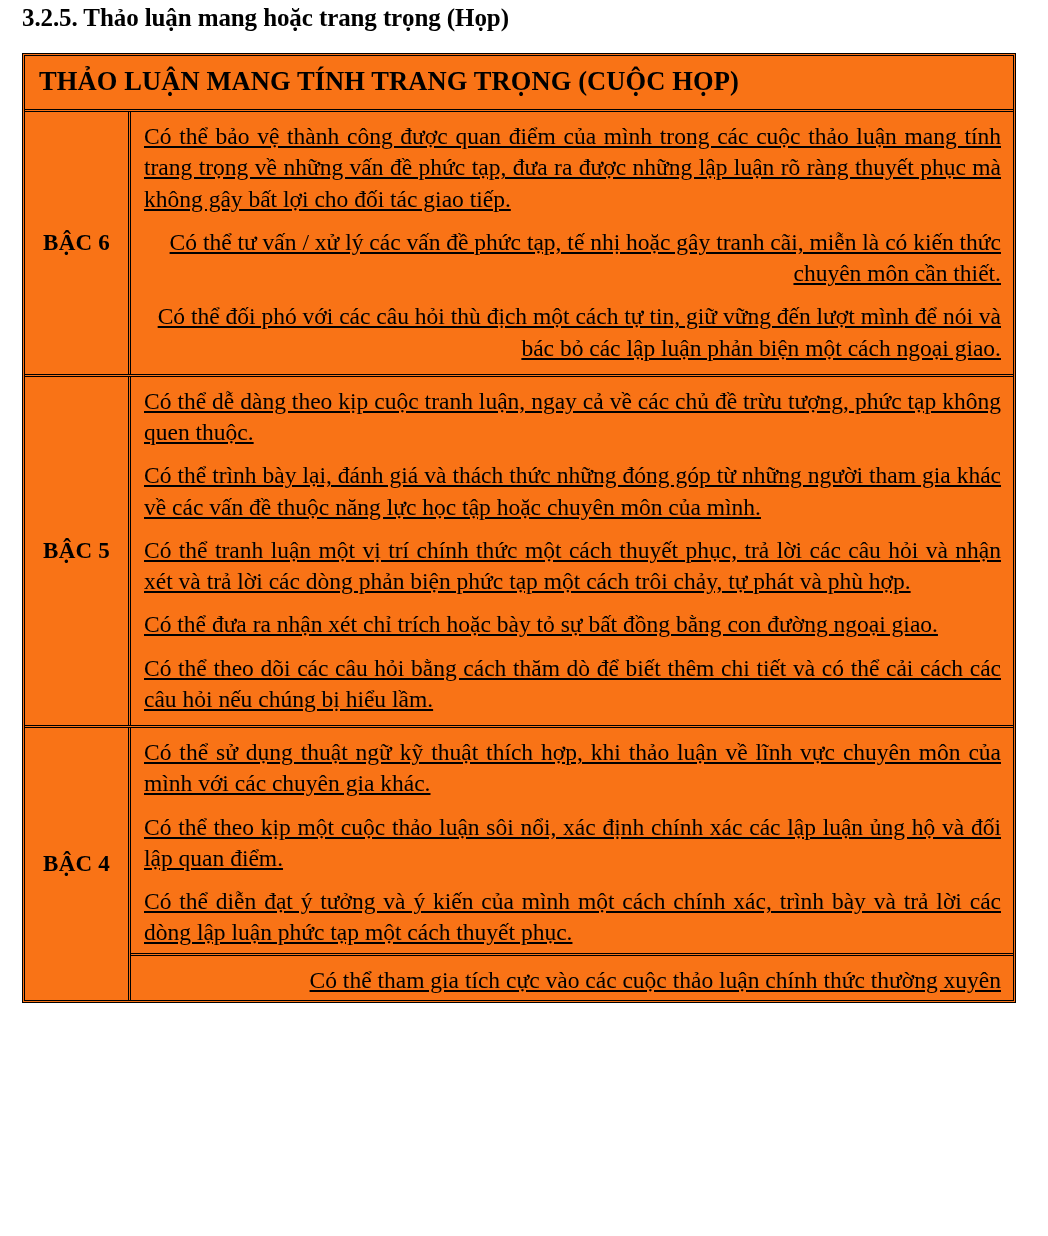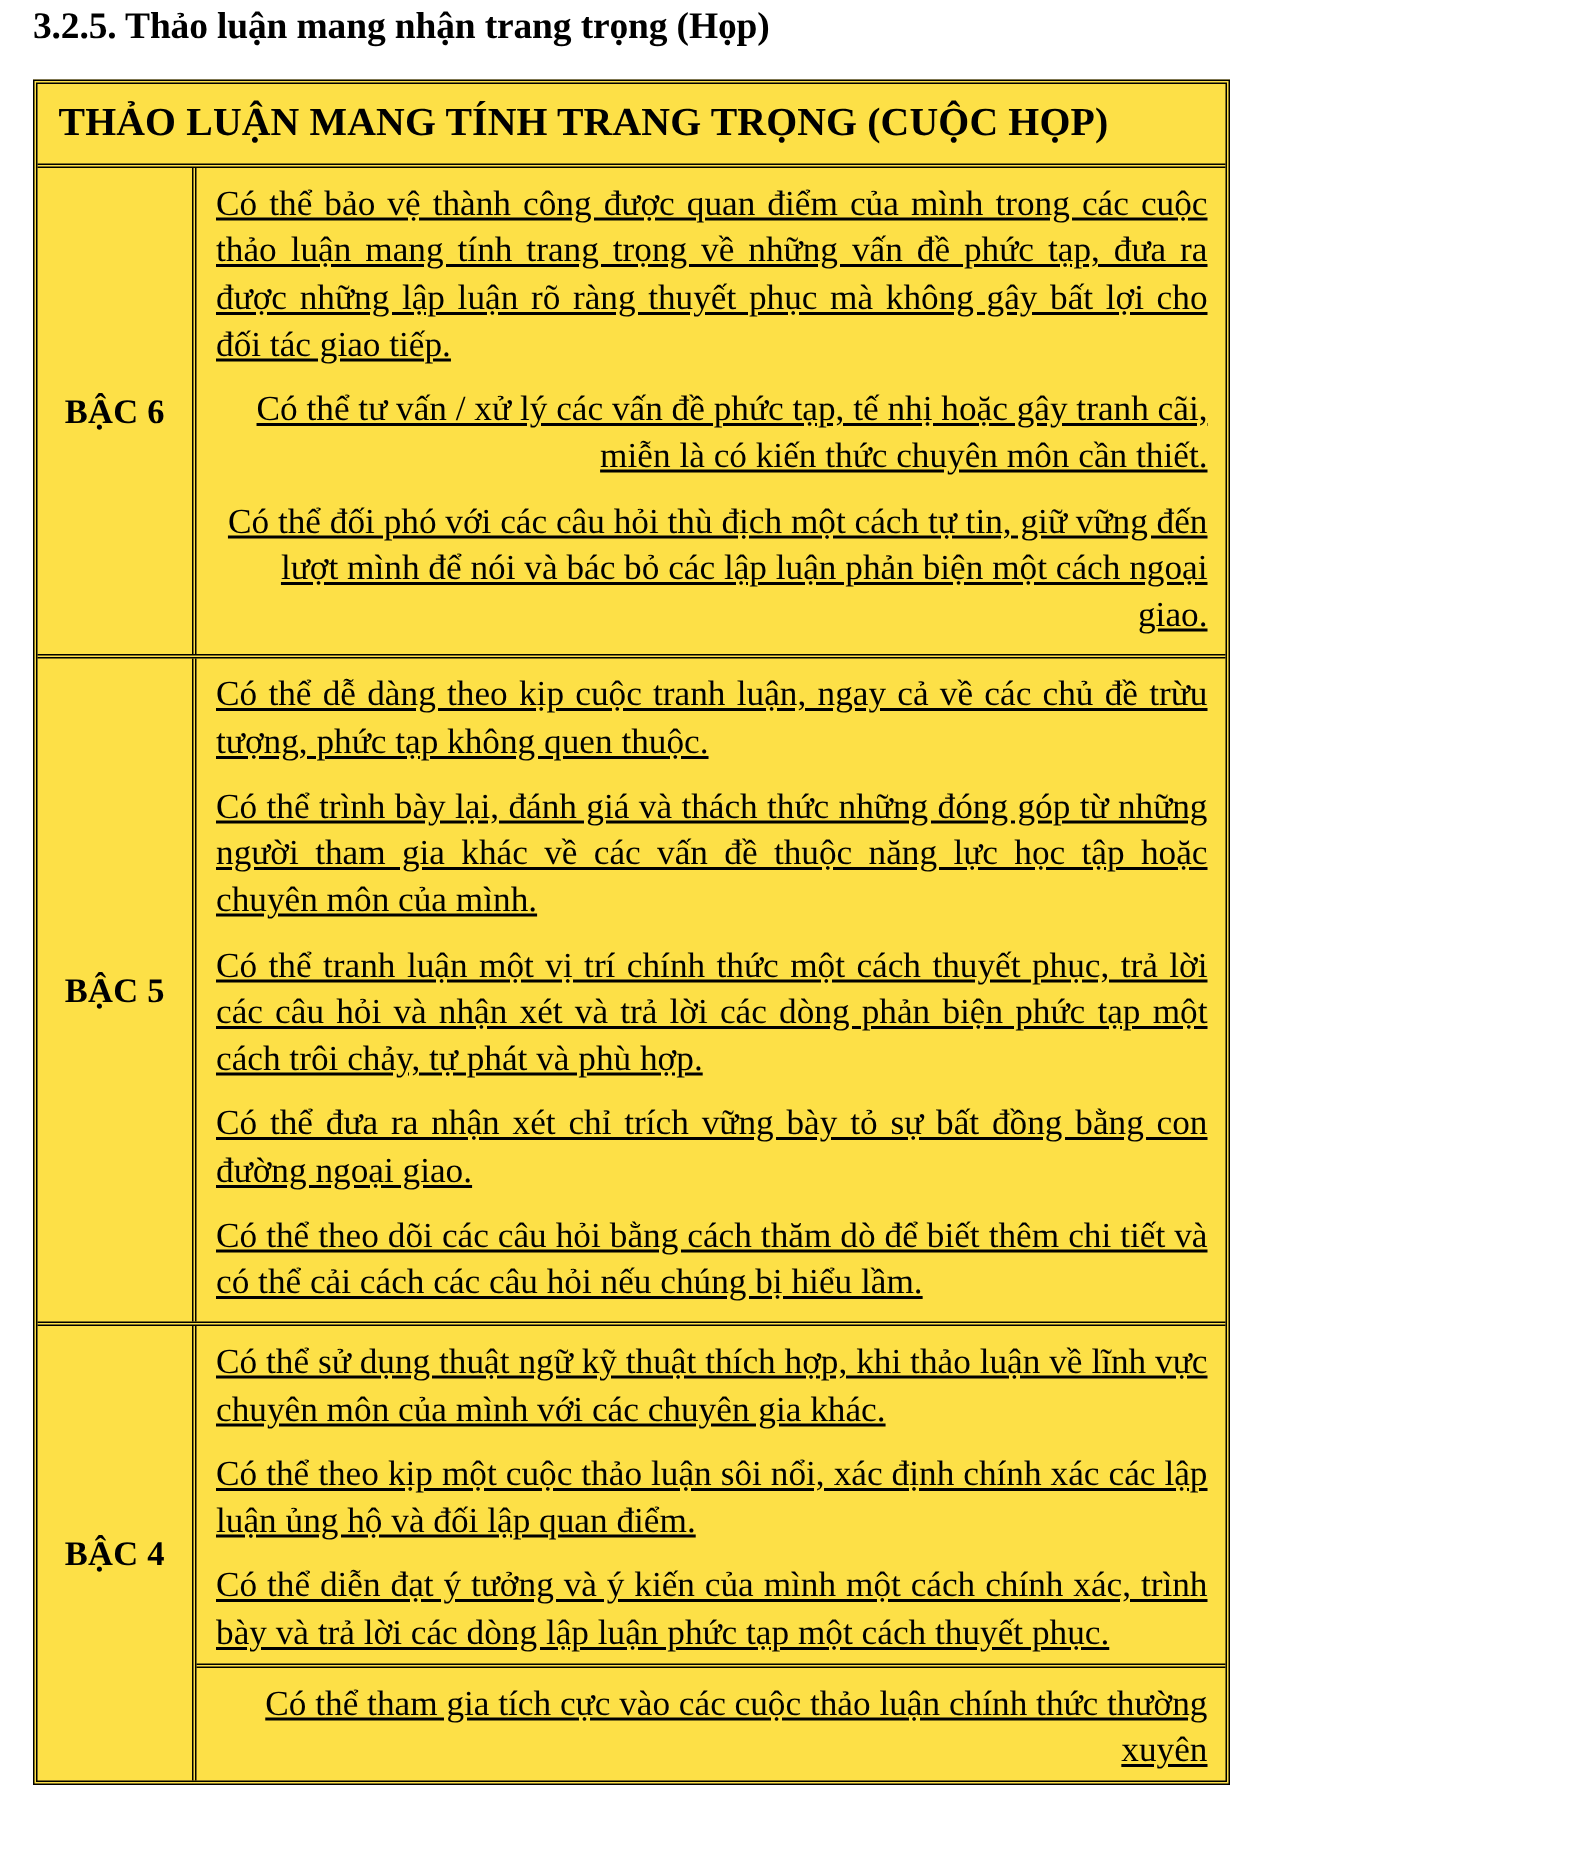"3.2.5. Thảo luận mang nhận" h2.section-heading { text: nhận -> hoặc }
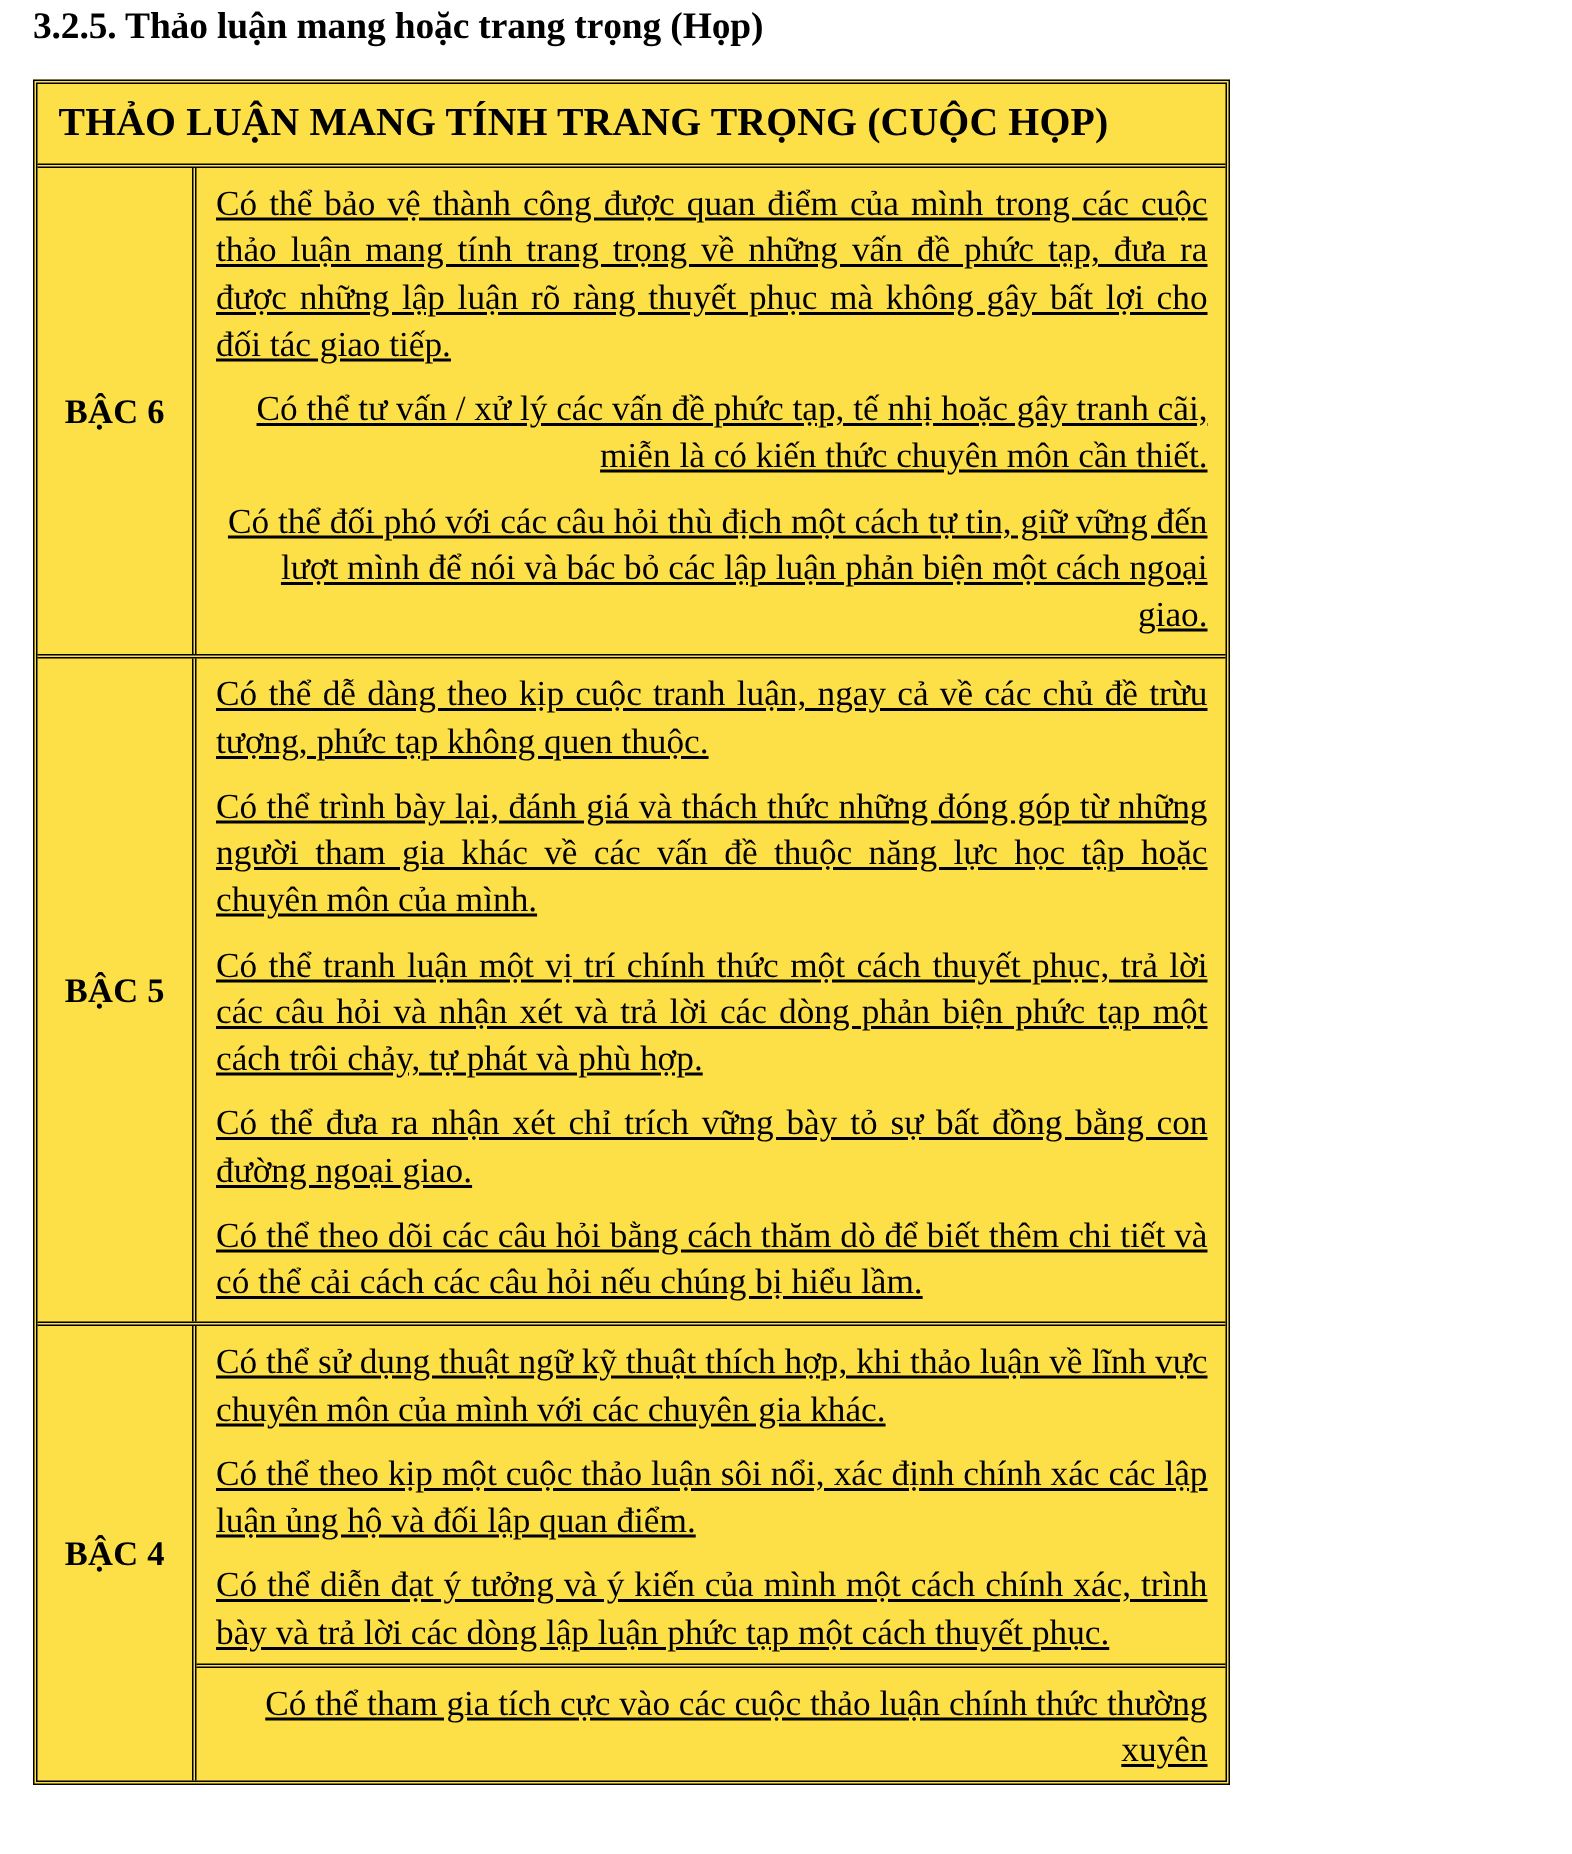"THẢO LUẬN MANG TÍNH TRANG" .cefr-table { background: #fde047 -> #f97316; width: 798px -> 994px }
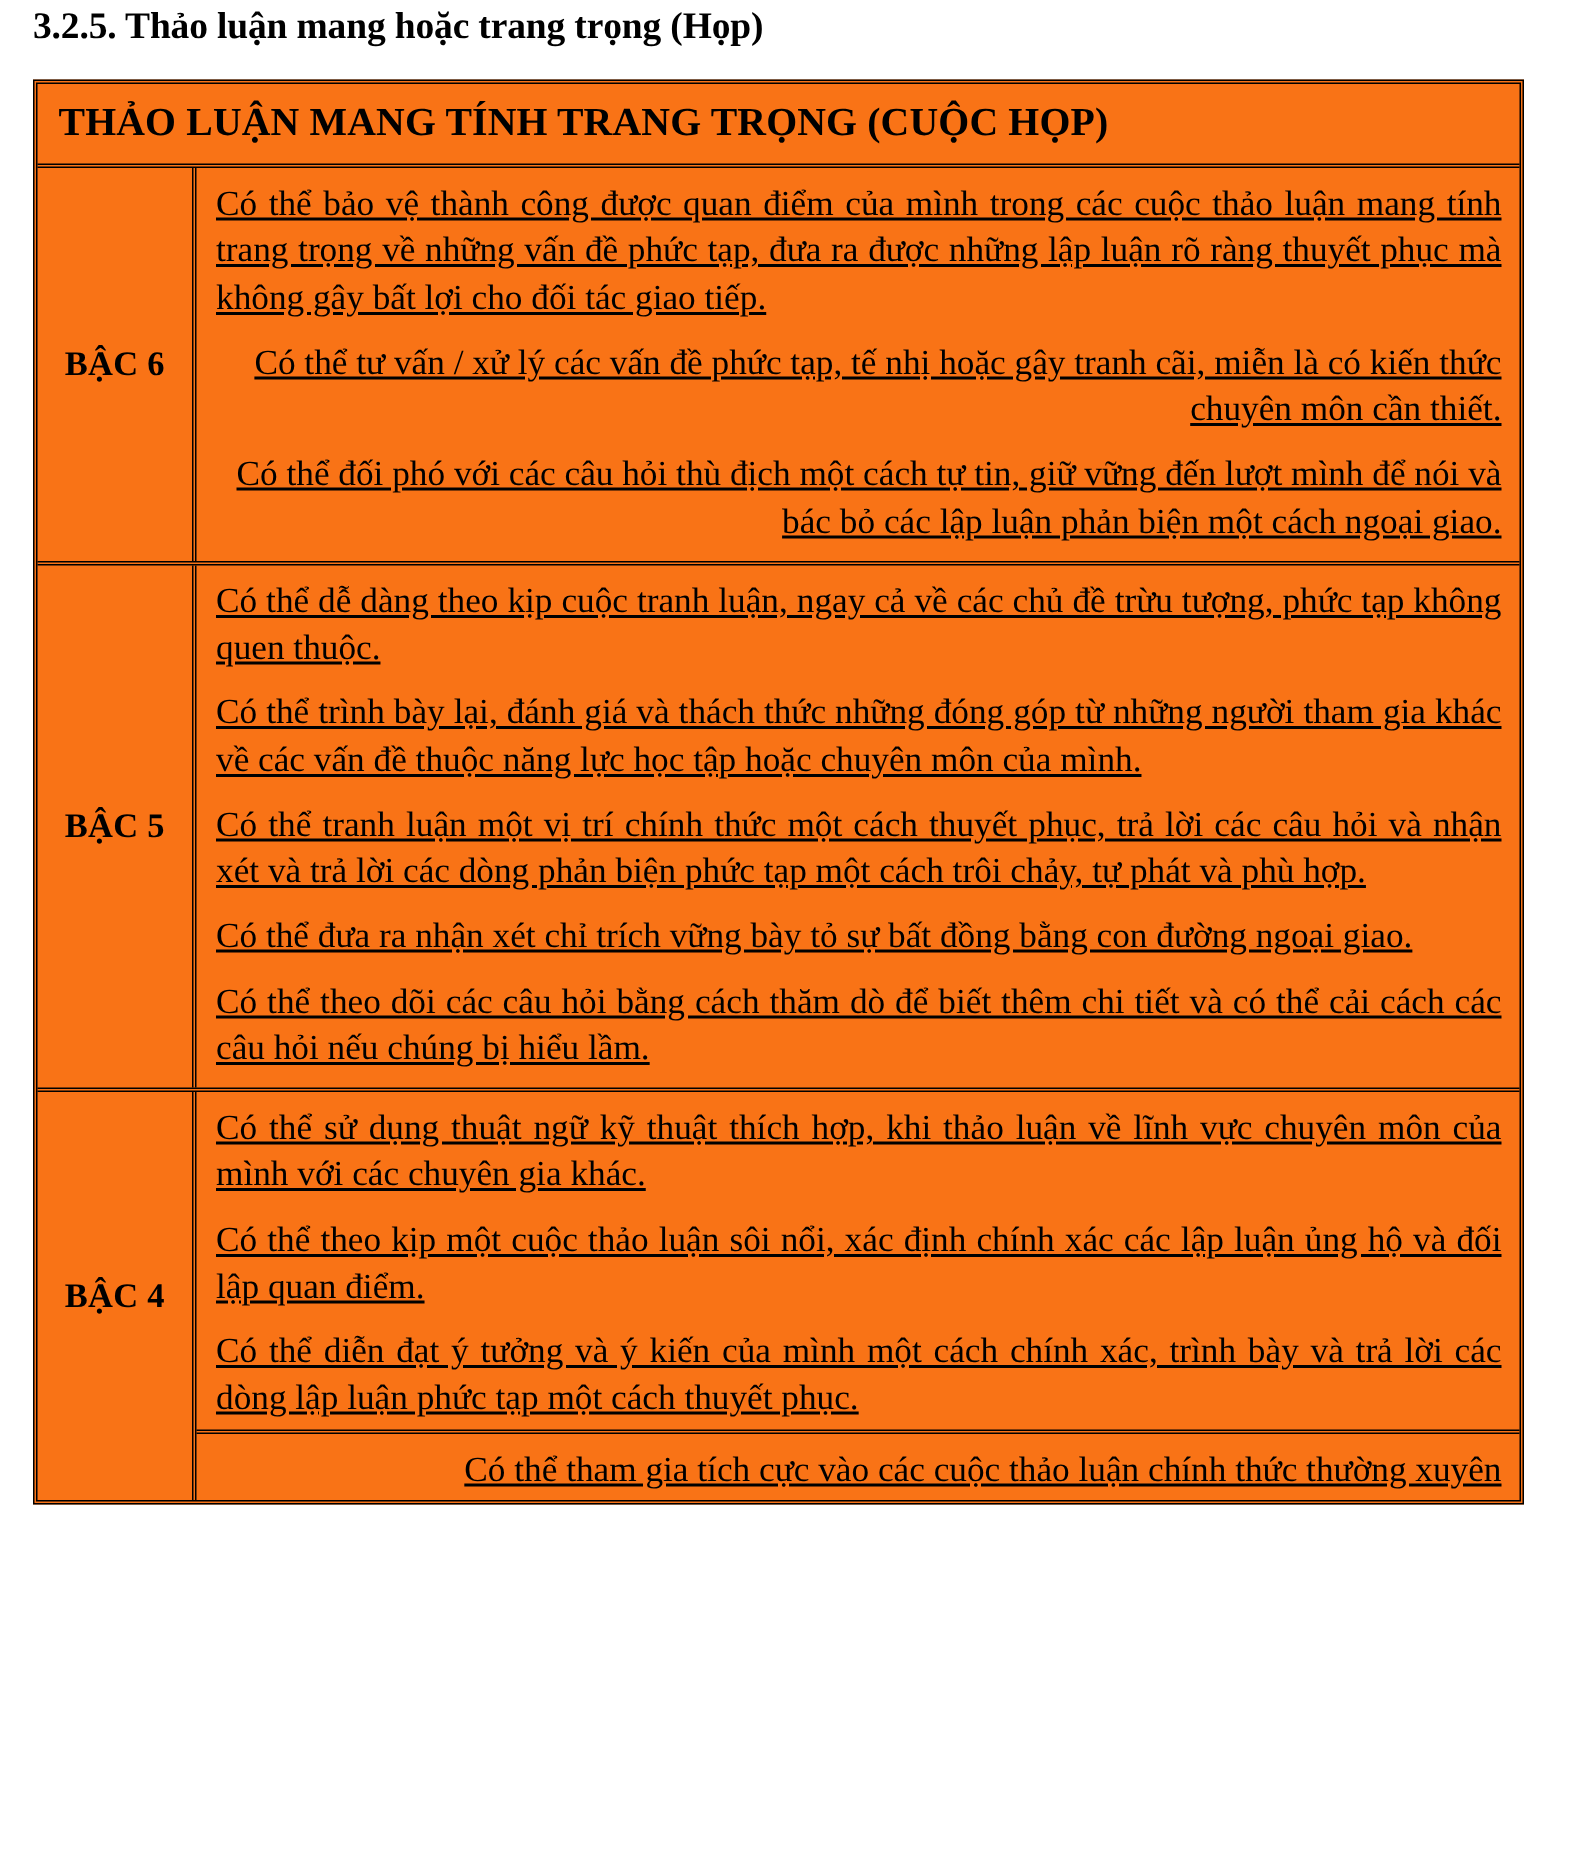"Có thể đưa ra nhận" p.descriptor { text: vững -> hoặc }
